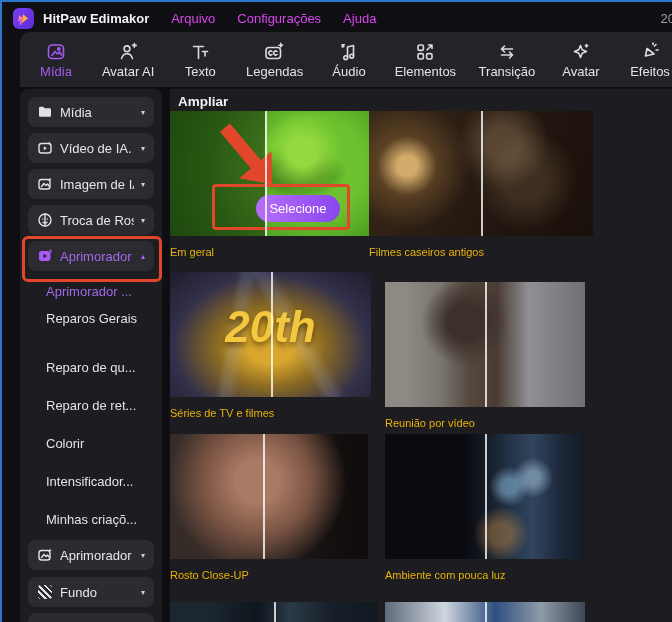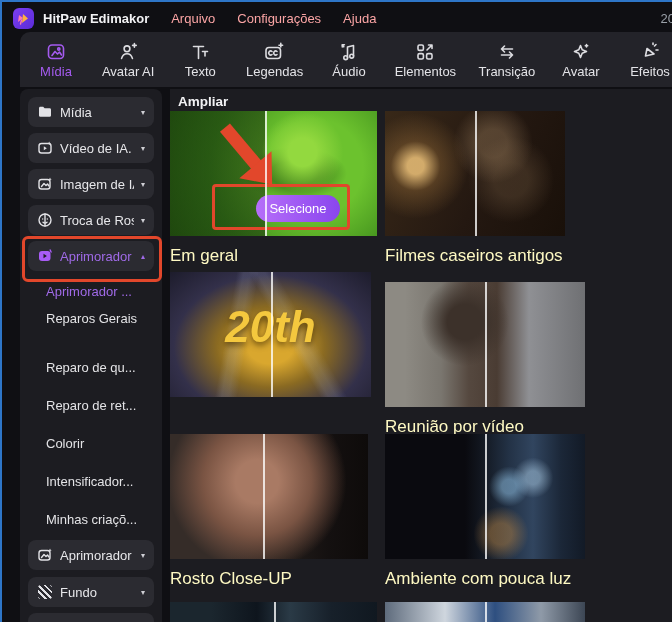"Arquivo" .menu-item { color: #fca5a5 -> #d946ef }
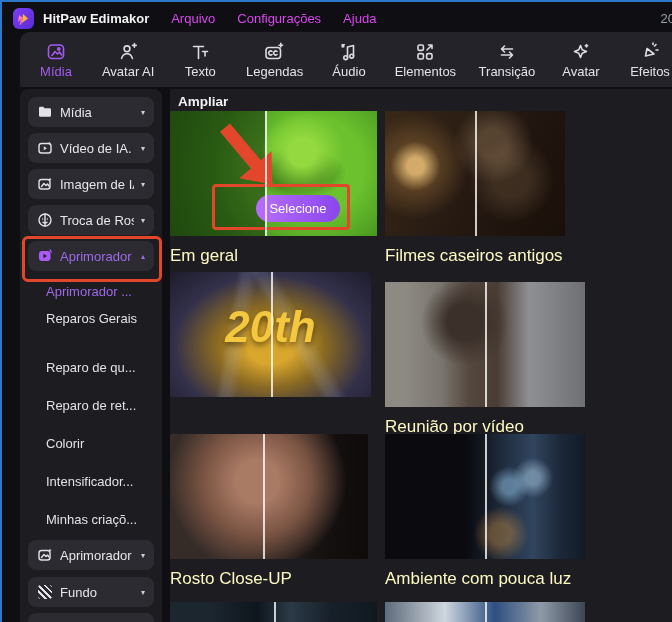"Em geral" .card-label { color: #fef9c3 -> #eab308; font-size: 17px -> 11px }
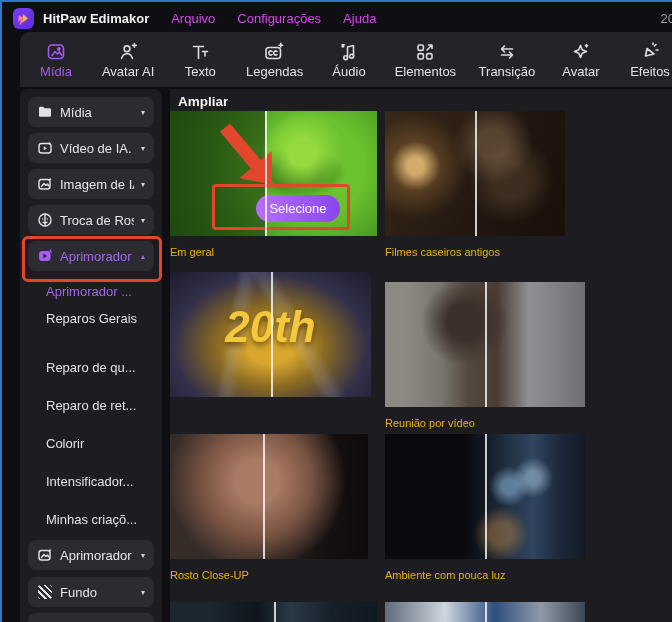"Filmes caseiros antigos" div.card { left: 215px -> 199px; width: 180px -> 224px }
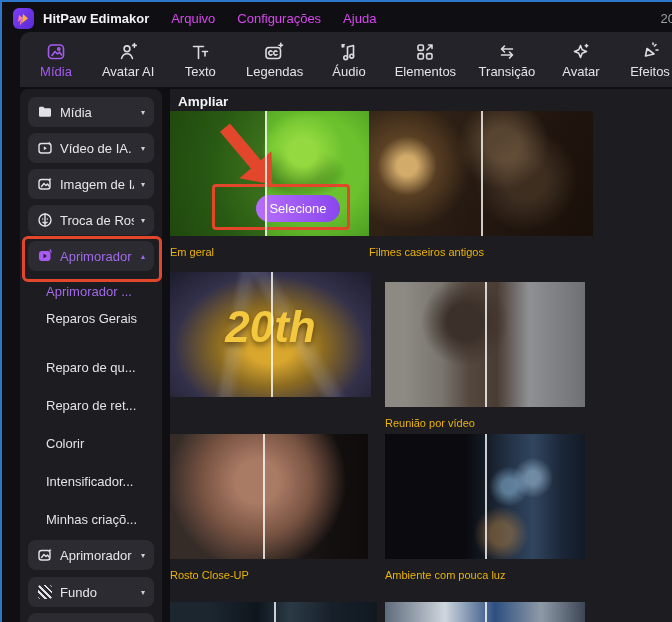"Séries de TV e filmes" div.card-label { html: none -> <div>Séries de TV e filmes</div> }
